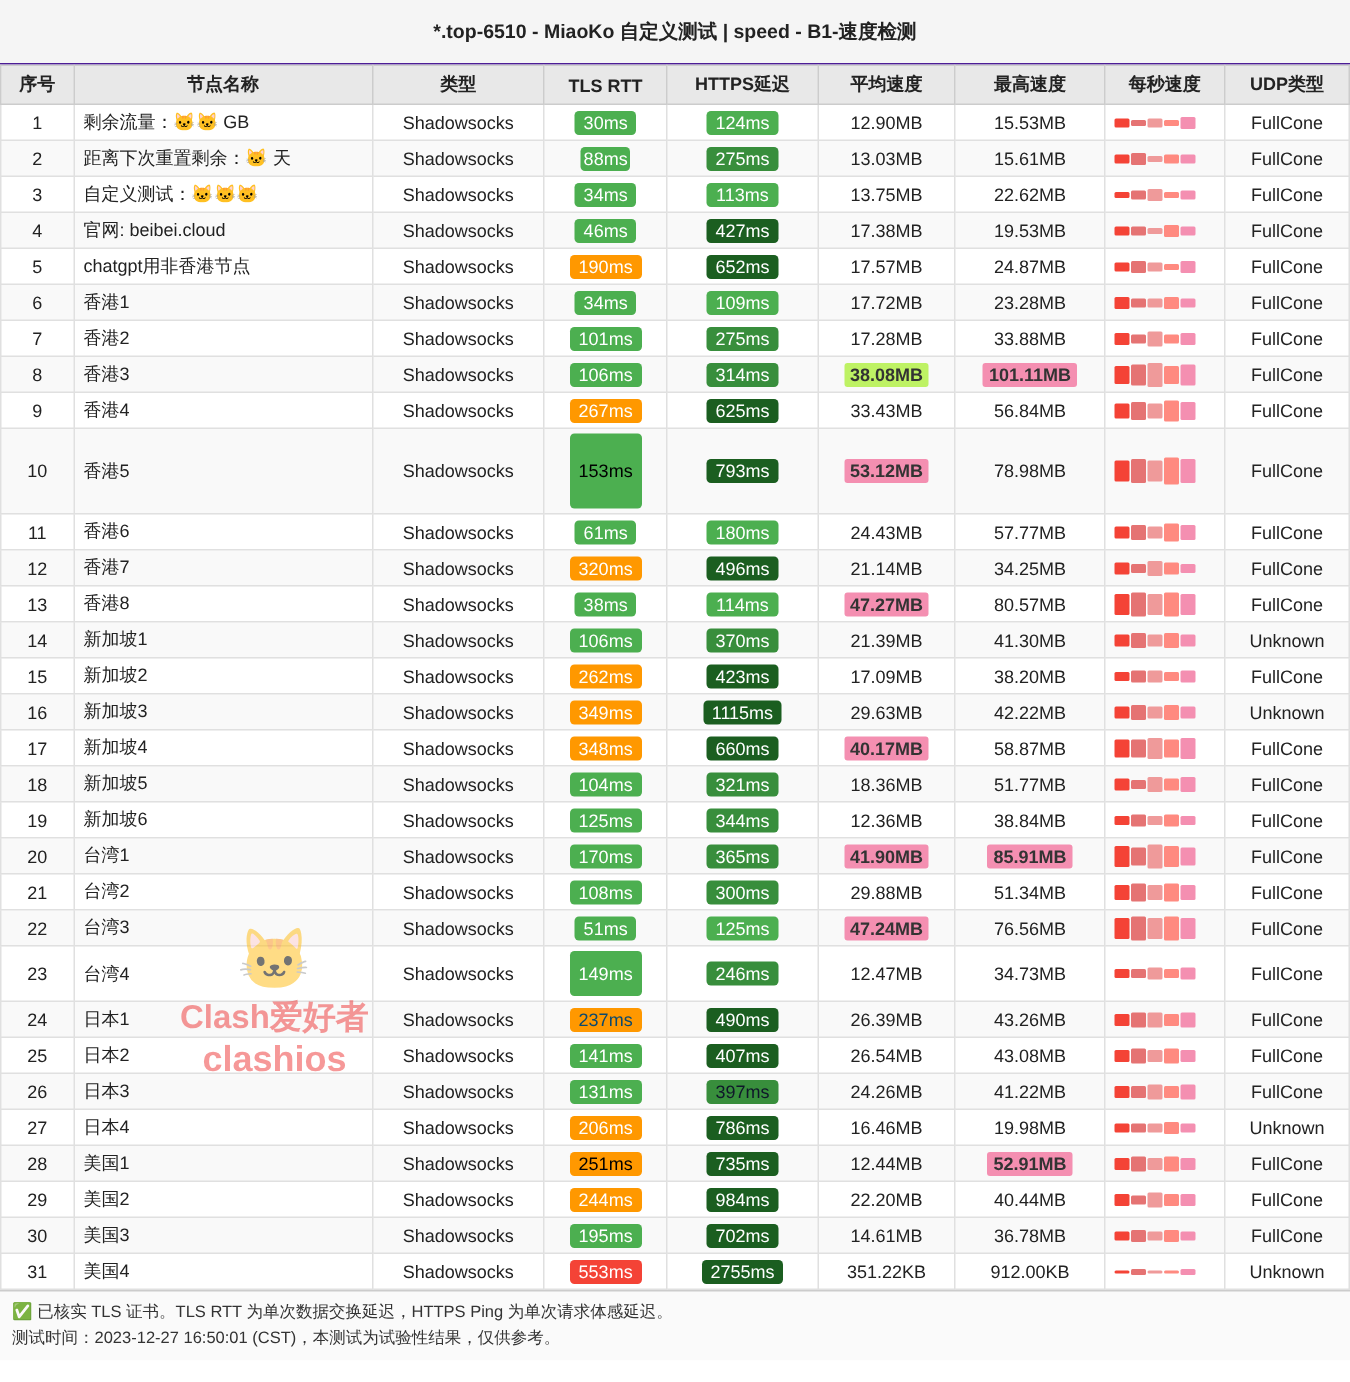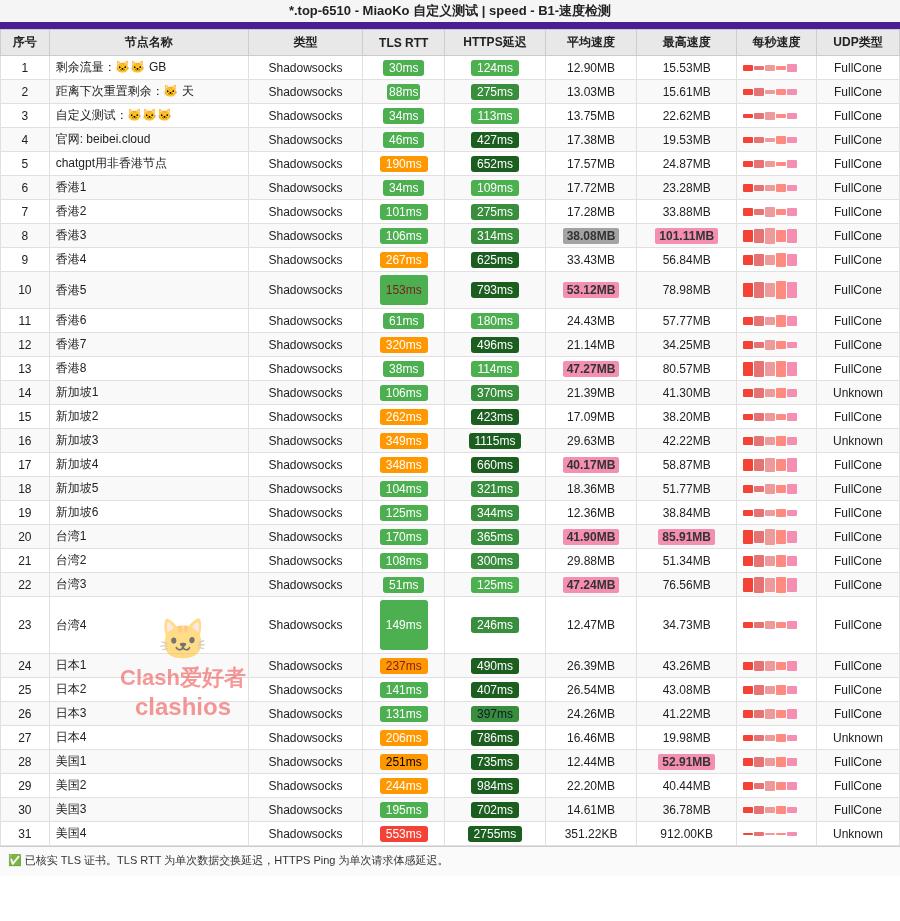"*.top-6510 - MiaoKo 自定义测试 |" .title-bar { border-bottom: 7px solid #4c1d95 -> 1px solid #4c1d95; padding: 2px 8px -> 12px 8px }
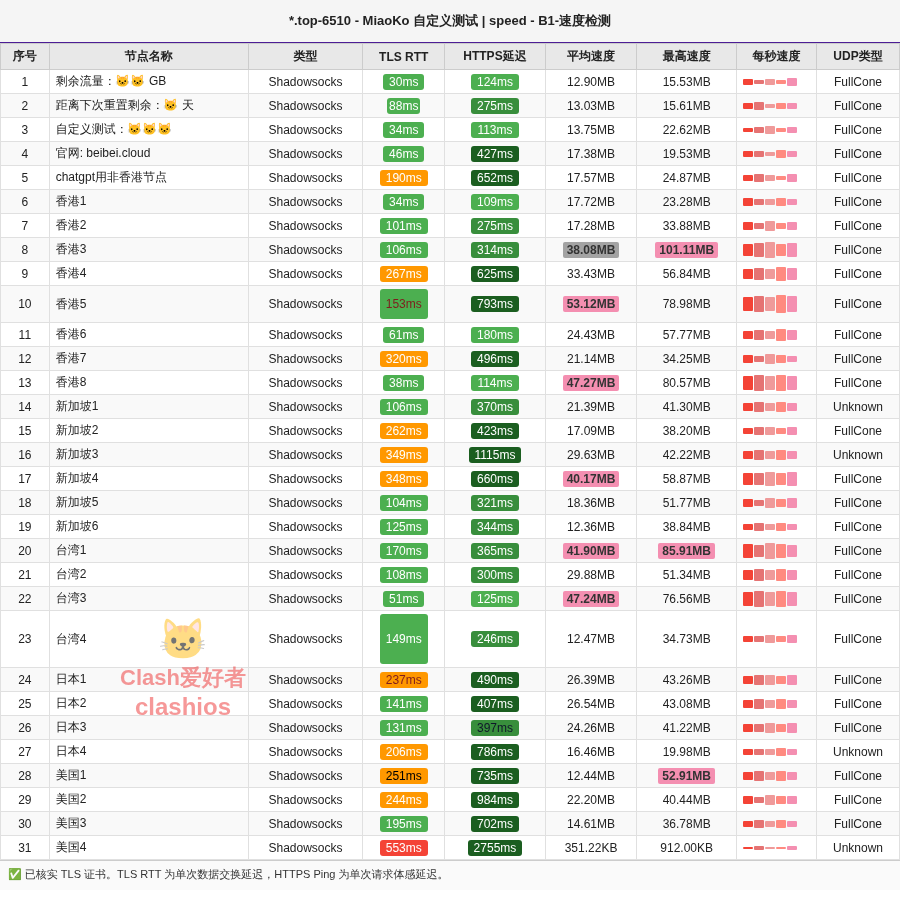"38.08MB" span { background: #a3a3a3 -> #bef264 }
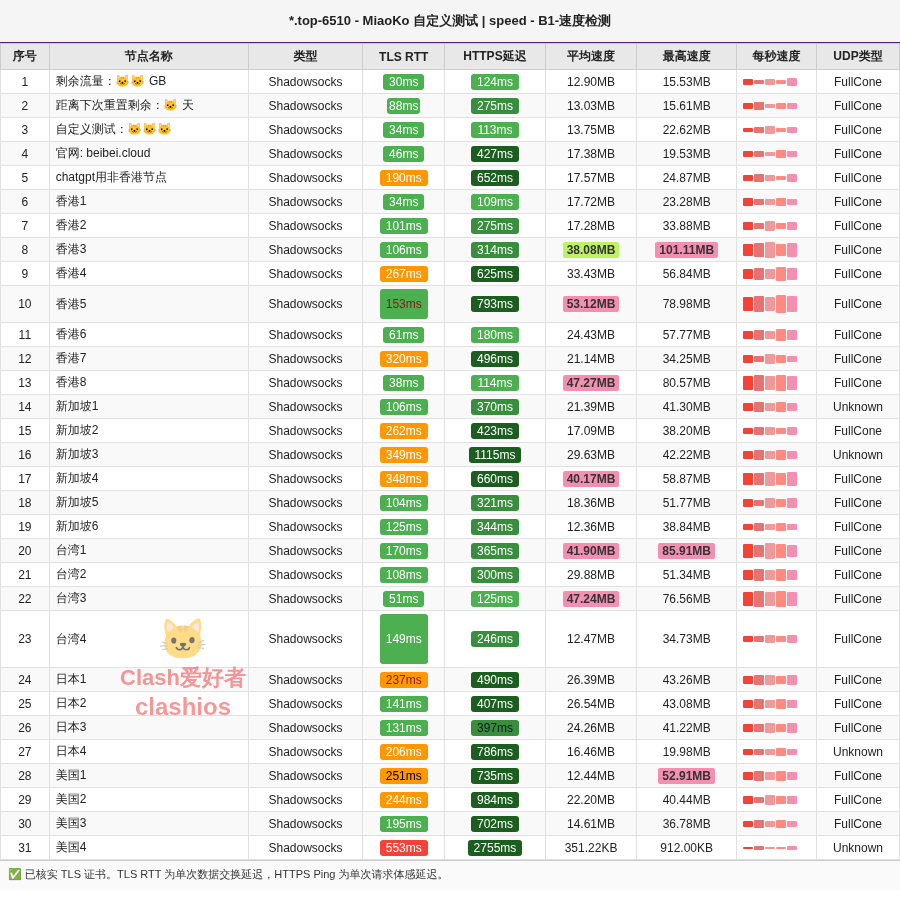"153ms" span { color: #7f1d1d -> #000000; padding: 8px 6px -> 18px 6px }
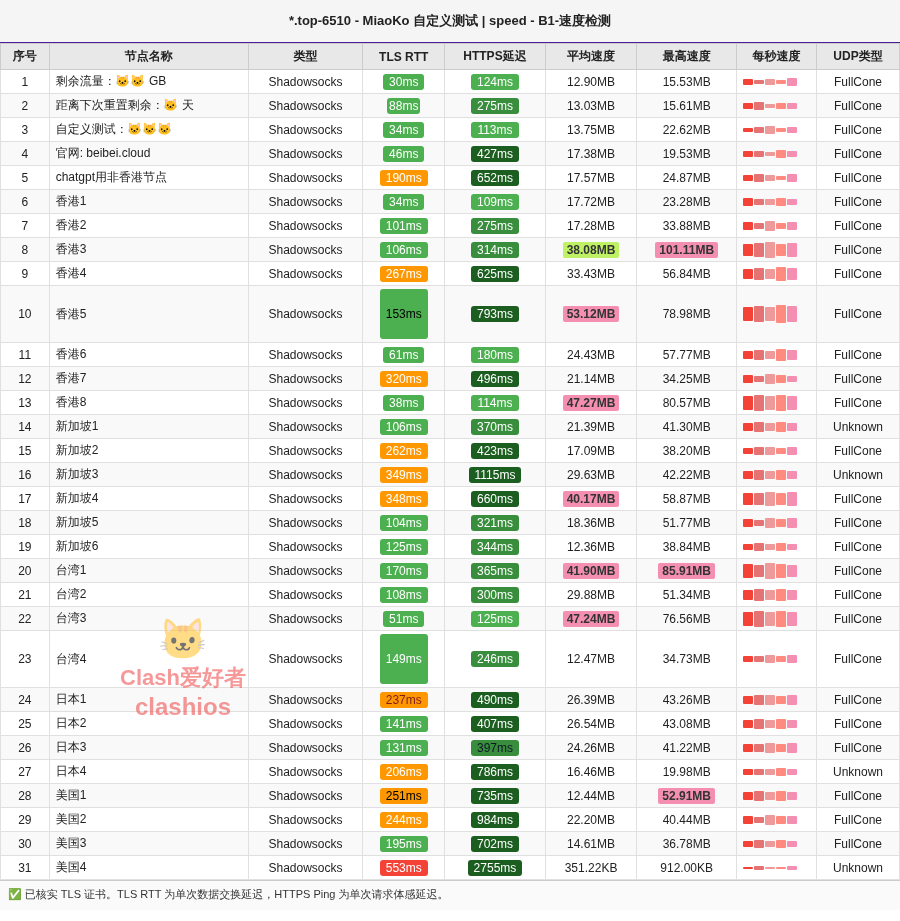"149ms" span { padding: 18px 6px -> 8px 6px }
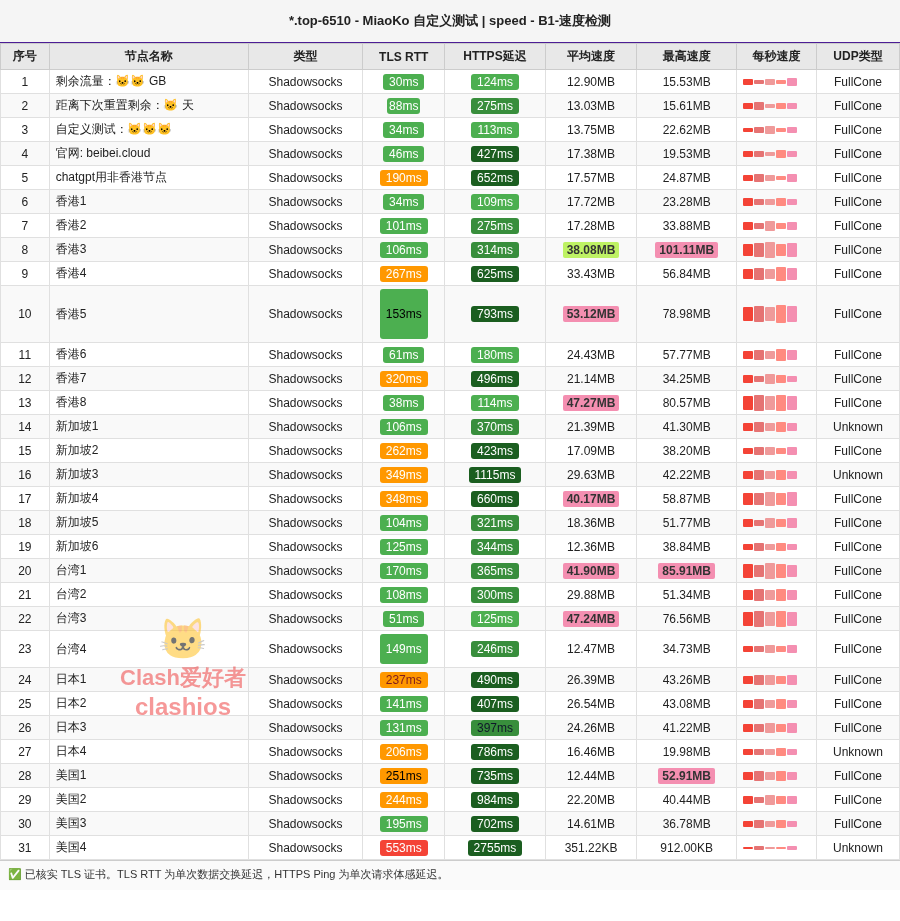"237ms" span { color: #7f1d1d -> #0c4a6e }
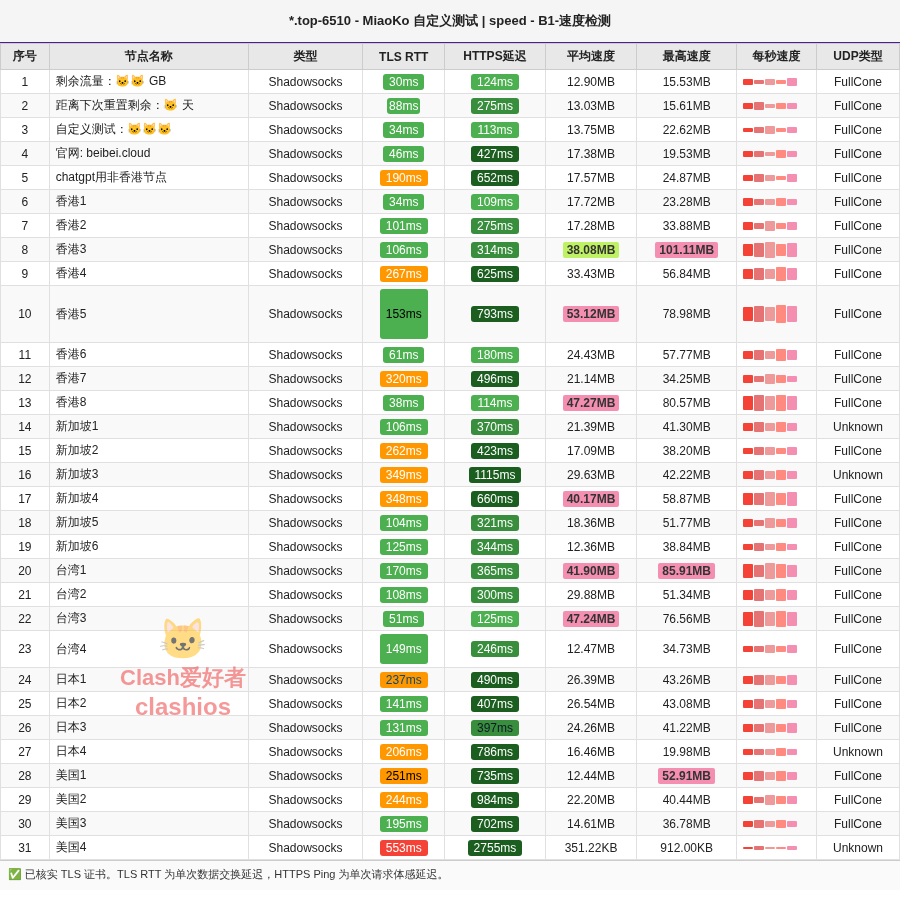"测试时间：2023-12-27 16:50:01" p { html: none -> <p>测试时间：2023-12-27 16:50:01 (CST)，本测试为试验性结果，仅供参考。</p> }
